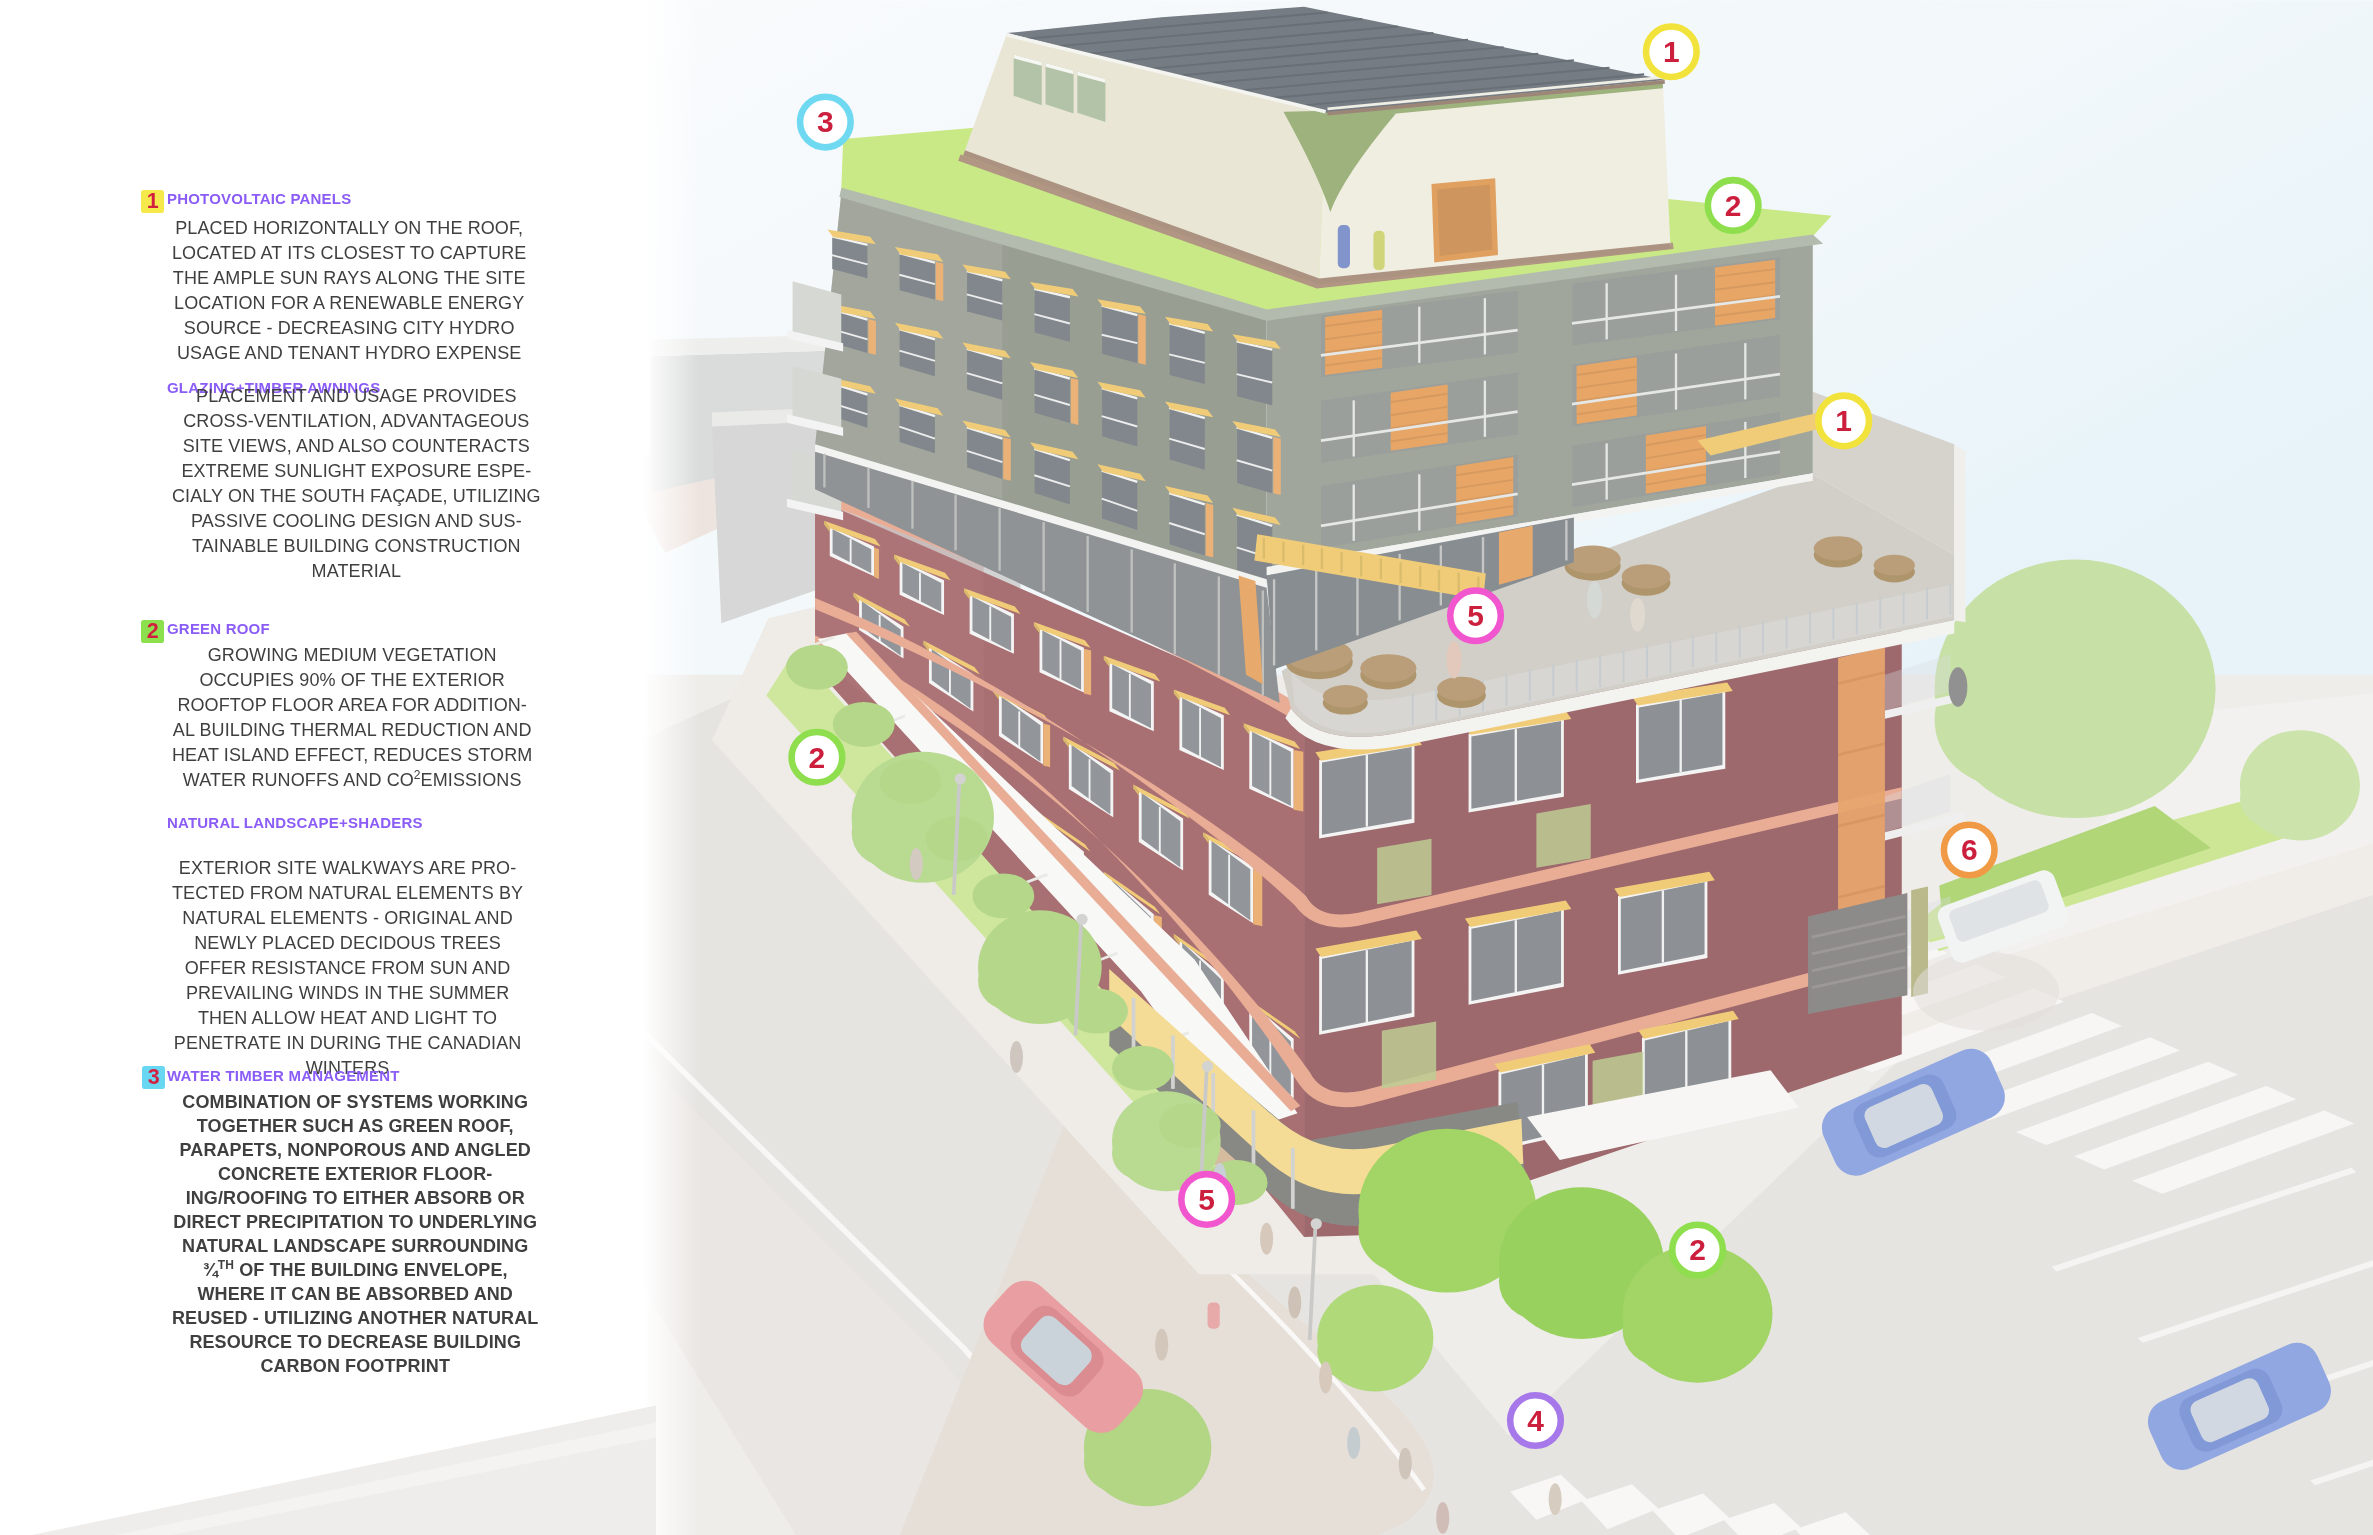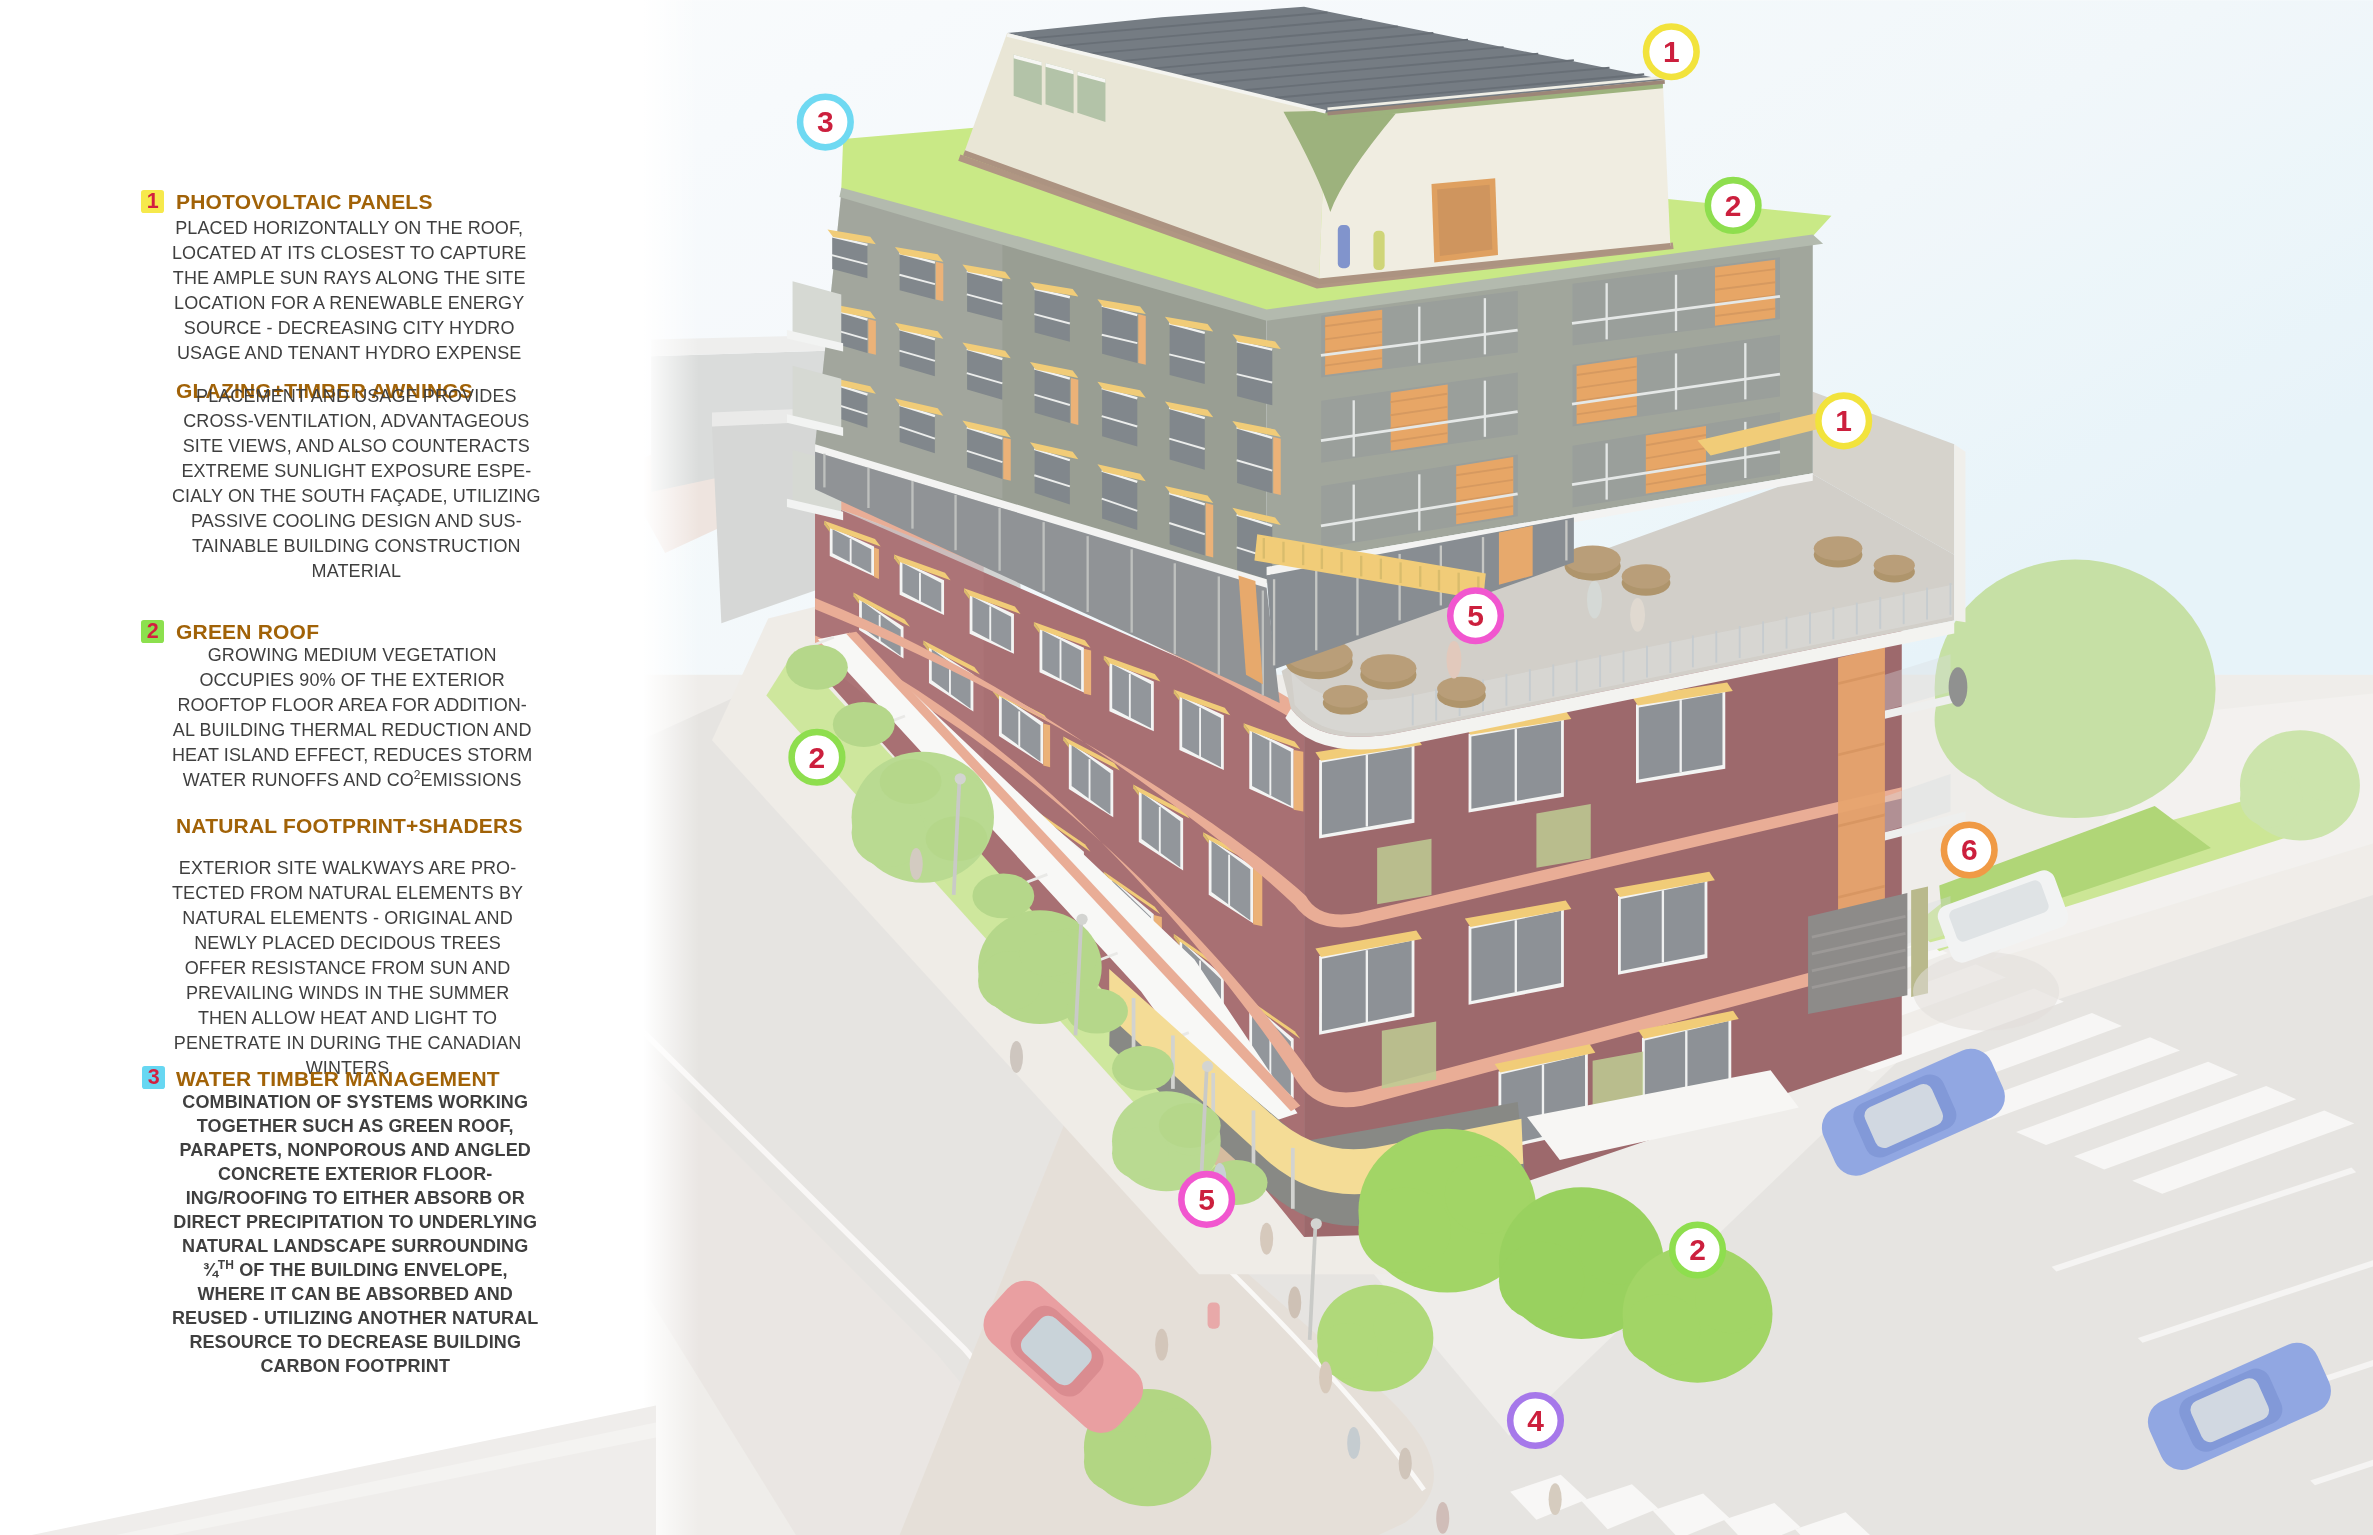"PHOTOVOLTAIC PANELS" .h { color: #a16207 -> #8b5cf6; font-size: 21px -> 15px; left: 176px -> 167px }
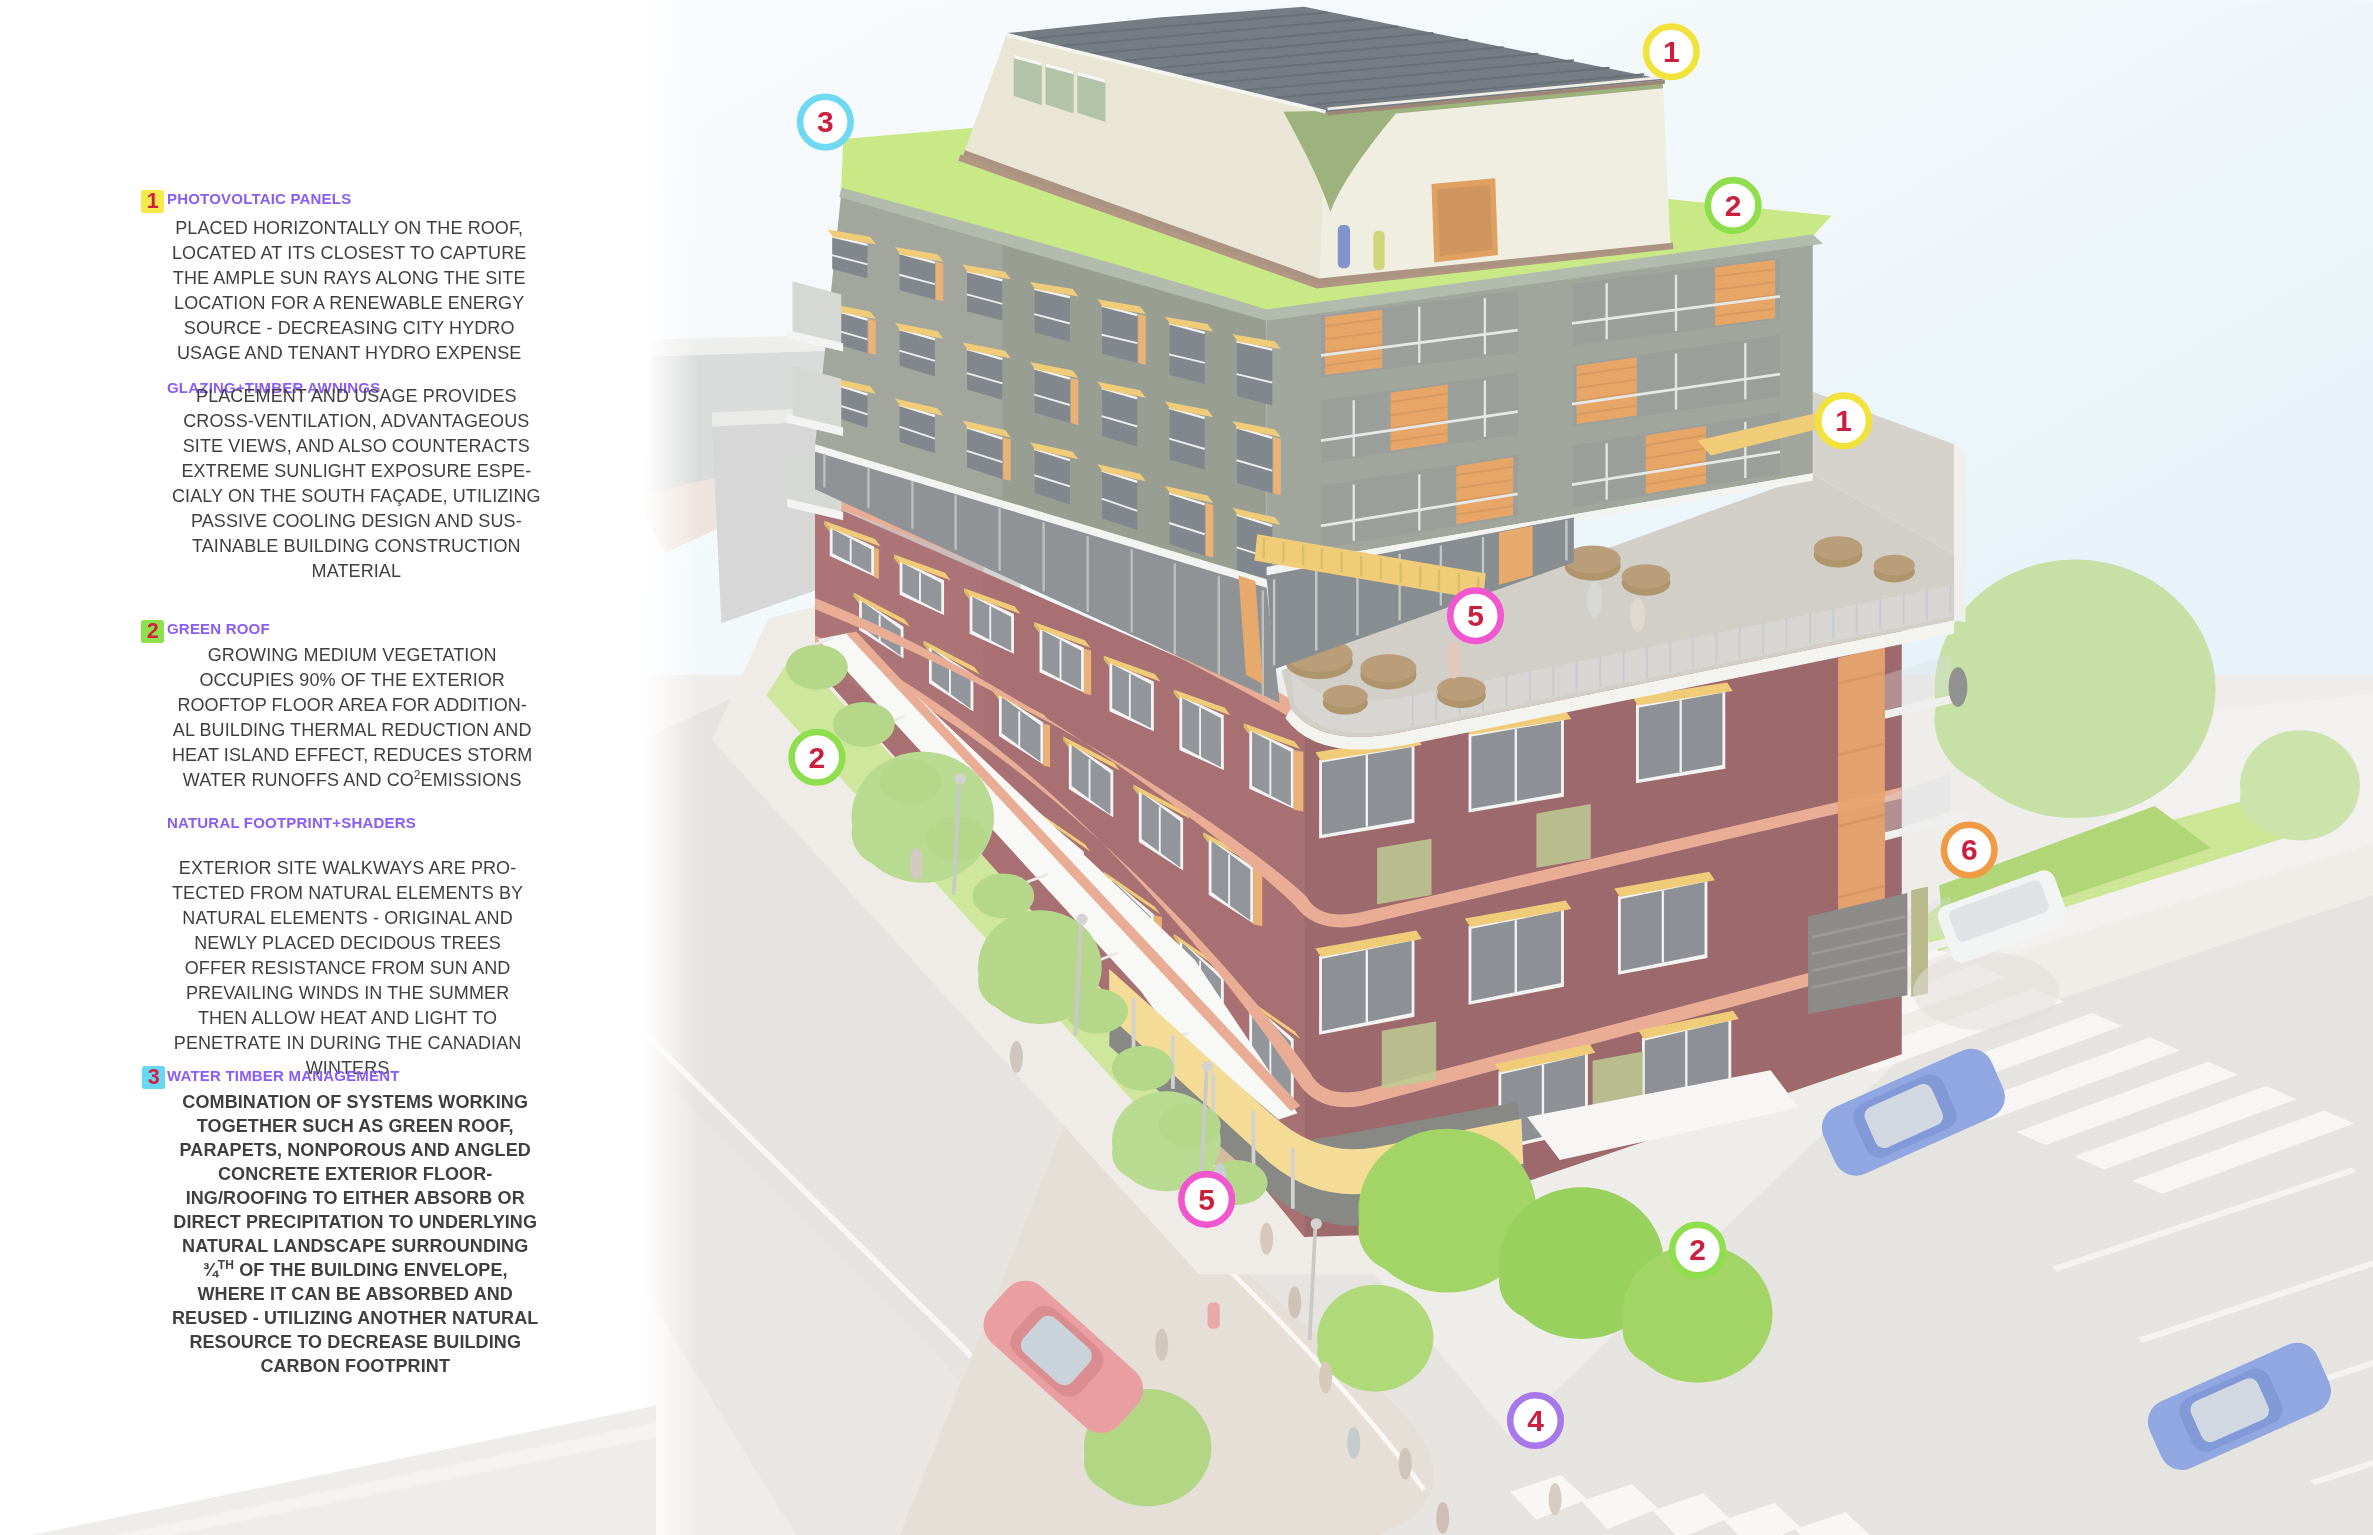"NATURAL FOOTPRINT+SHADERS" div.h { text: FOOTPRINT+SHADERS -> LANDSCAPE+SHADERS }
